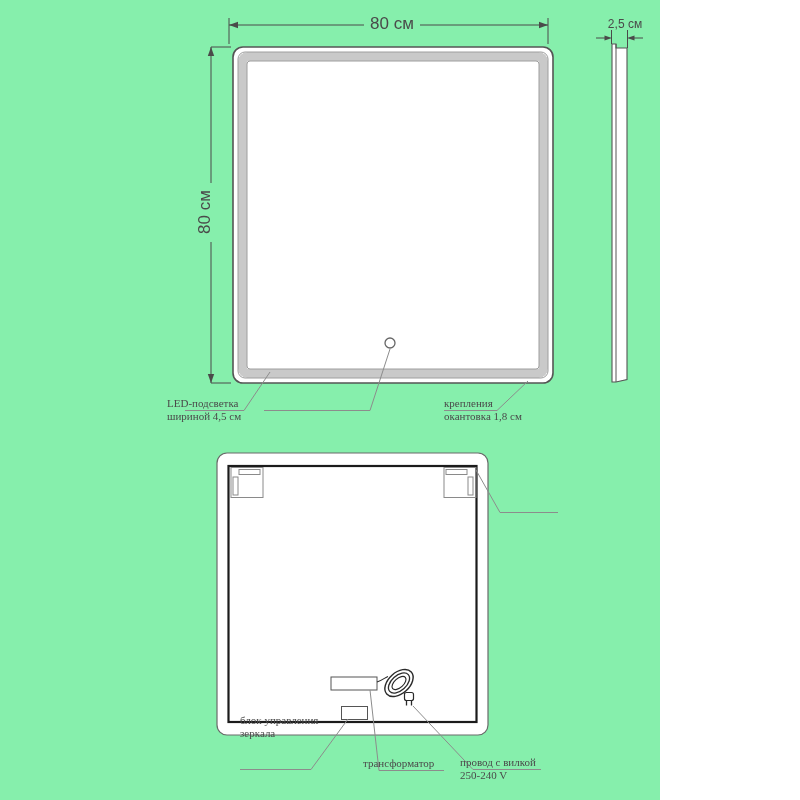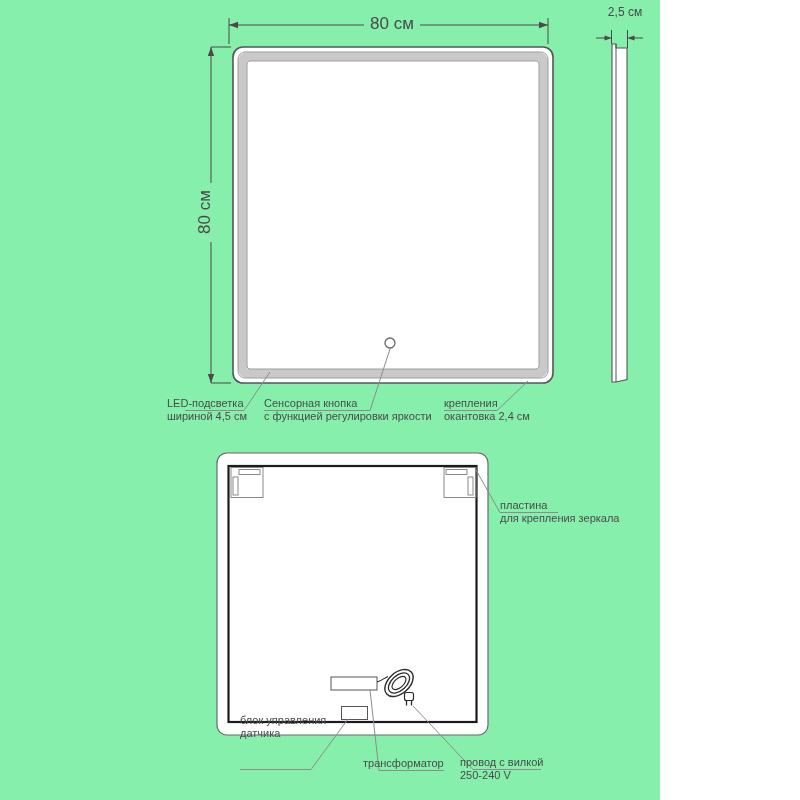"2,5 см" div.dim { top: 12px -> 24px }
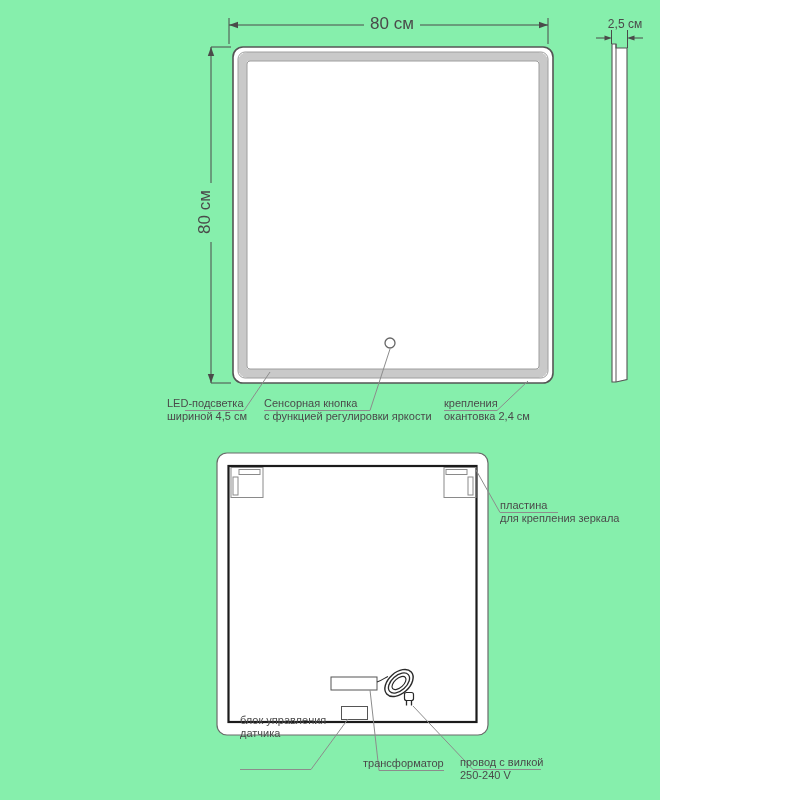"LED-подсветка" .callout span { font-family: none -> Liberation Serif, serif }
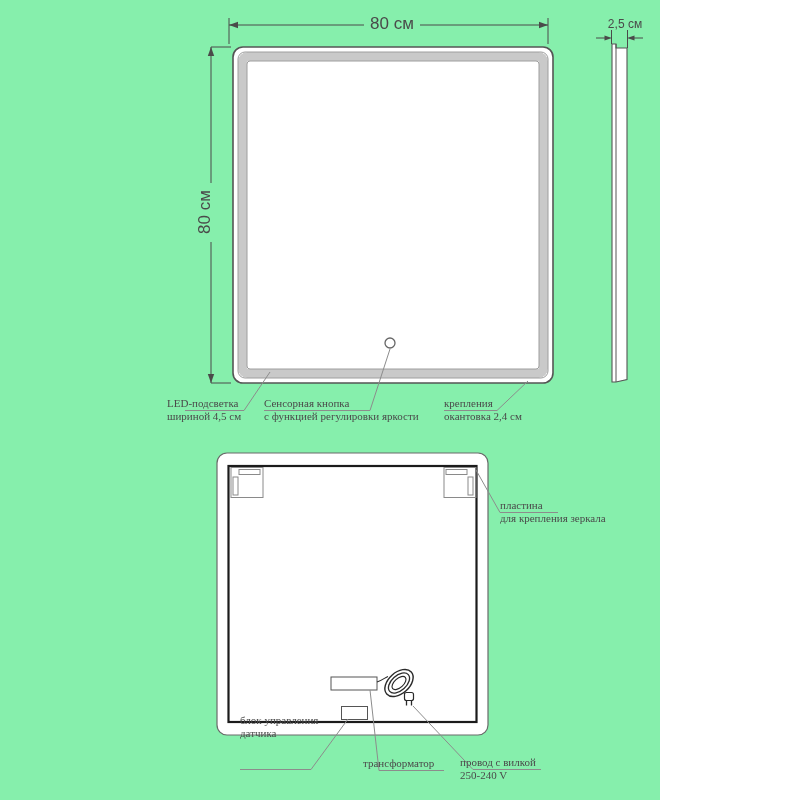"Сенсорная кнопка" div.callout { html: <div> <span>Сенсорная кнопка</span> <span>с функцией регулировки яркости</span> </div> -> none }
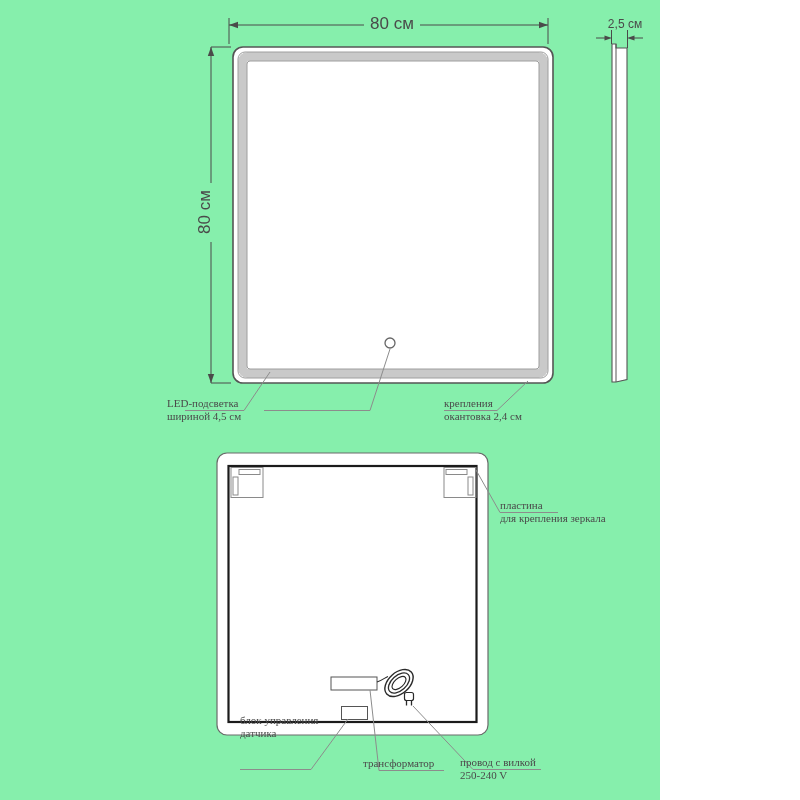"окантовка 2,4 см" span { text: 2,4 -> 1,8 }
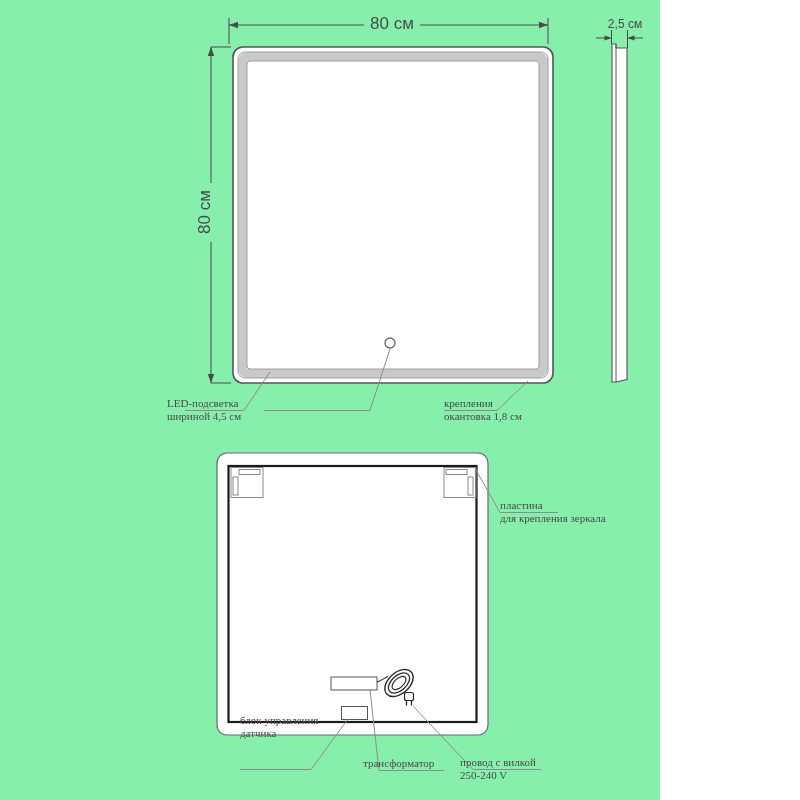"пластина" div.callout { html: <div> <span>пластина</span> <span>для крепления зеркала</span> </div> -> none }
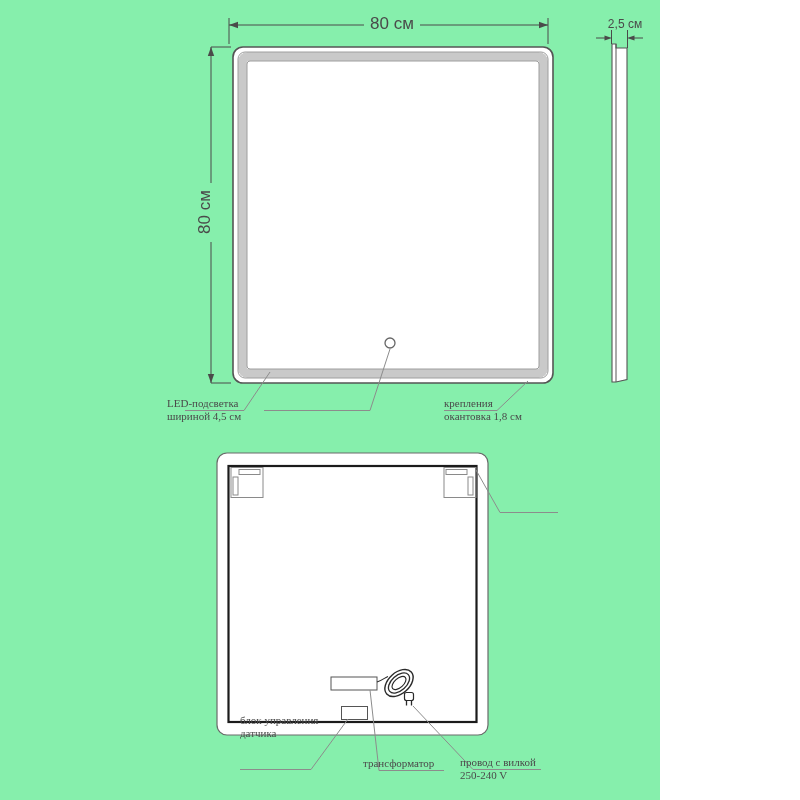"датчика" span { text: датчика -> зеркала }
